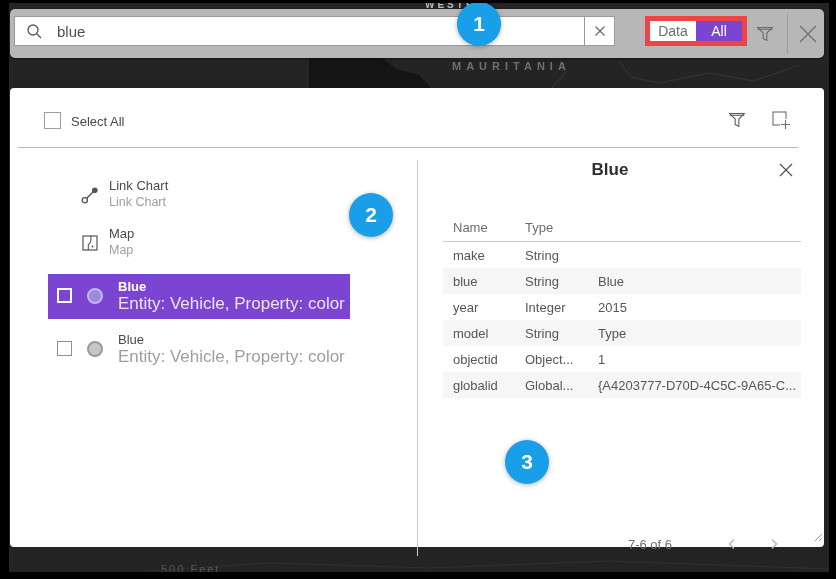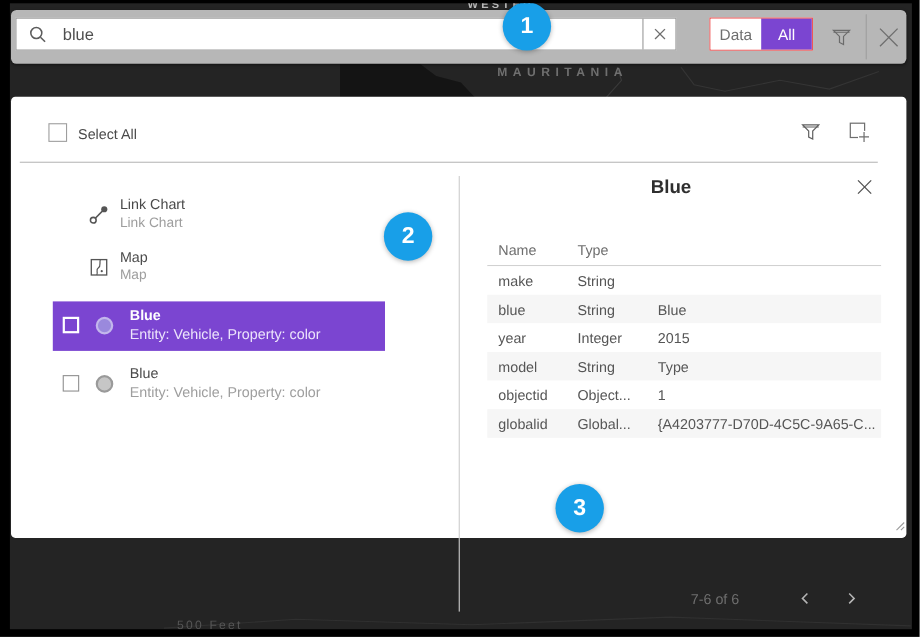"Data" .segmented { border: 1px solid #ef4444 -> 5px solid #ef4444 }
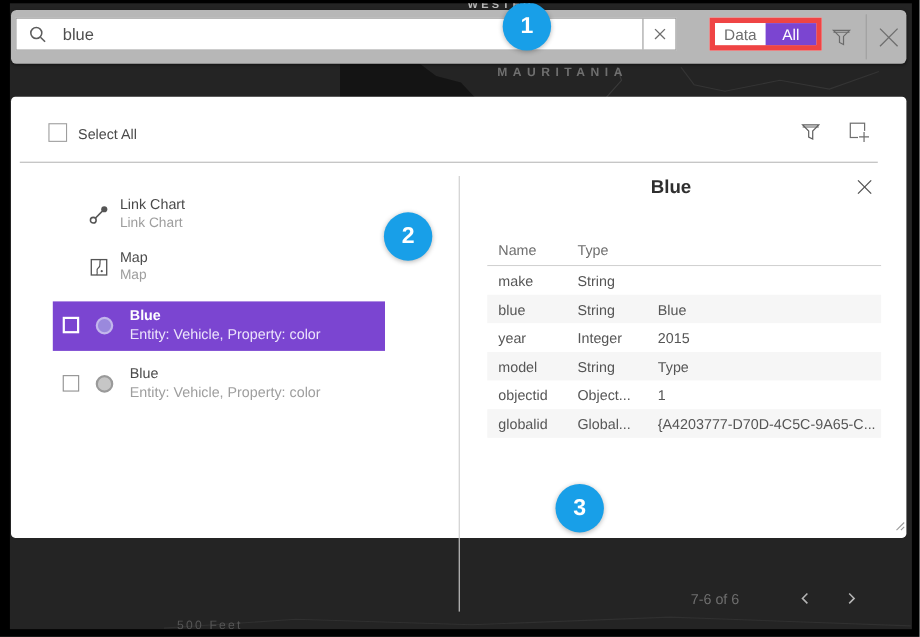"Select All" .panel { height: 401px -> 459px }
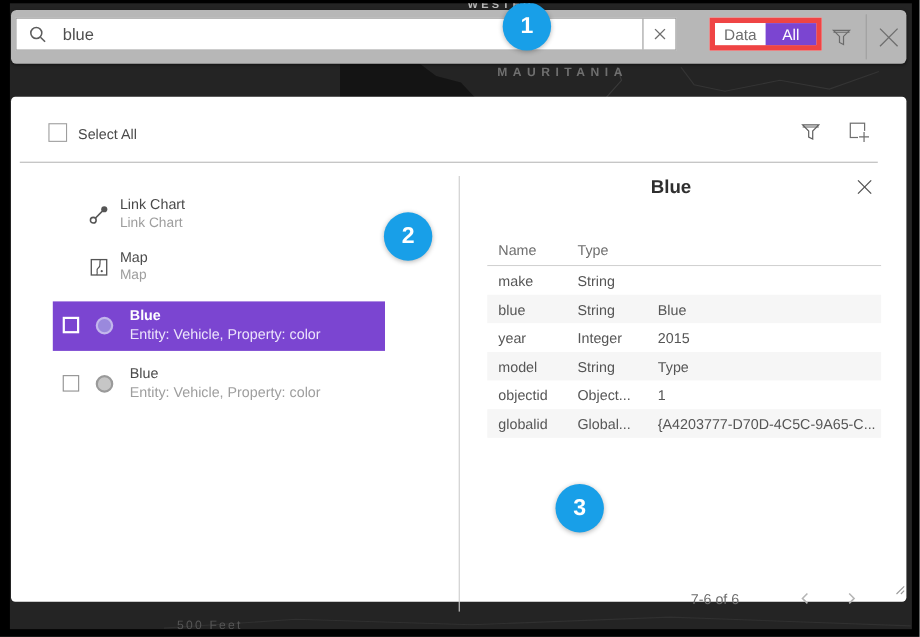"Entity: Vehicle, Property: color" .re-sub { font-size: 13px -> 17px }
